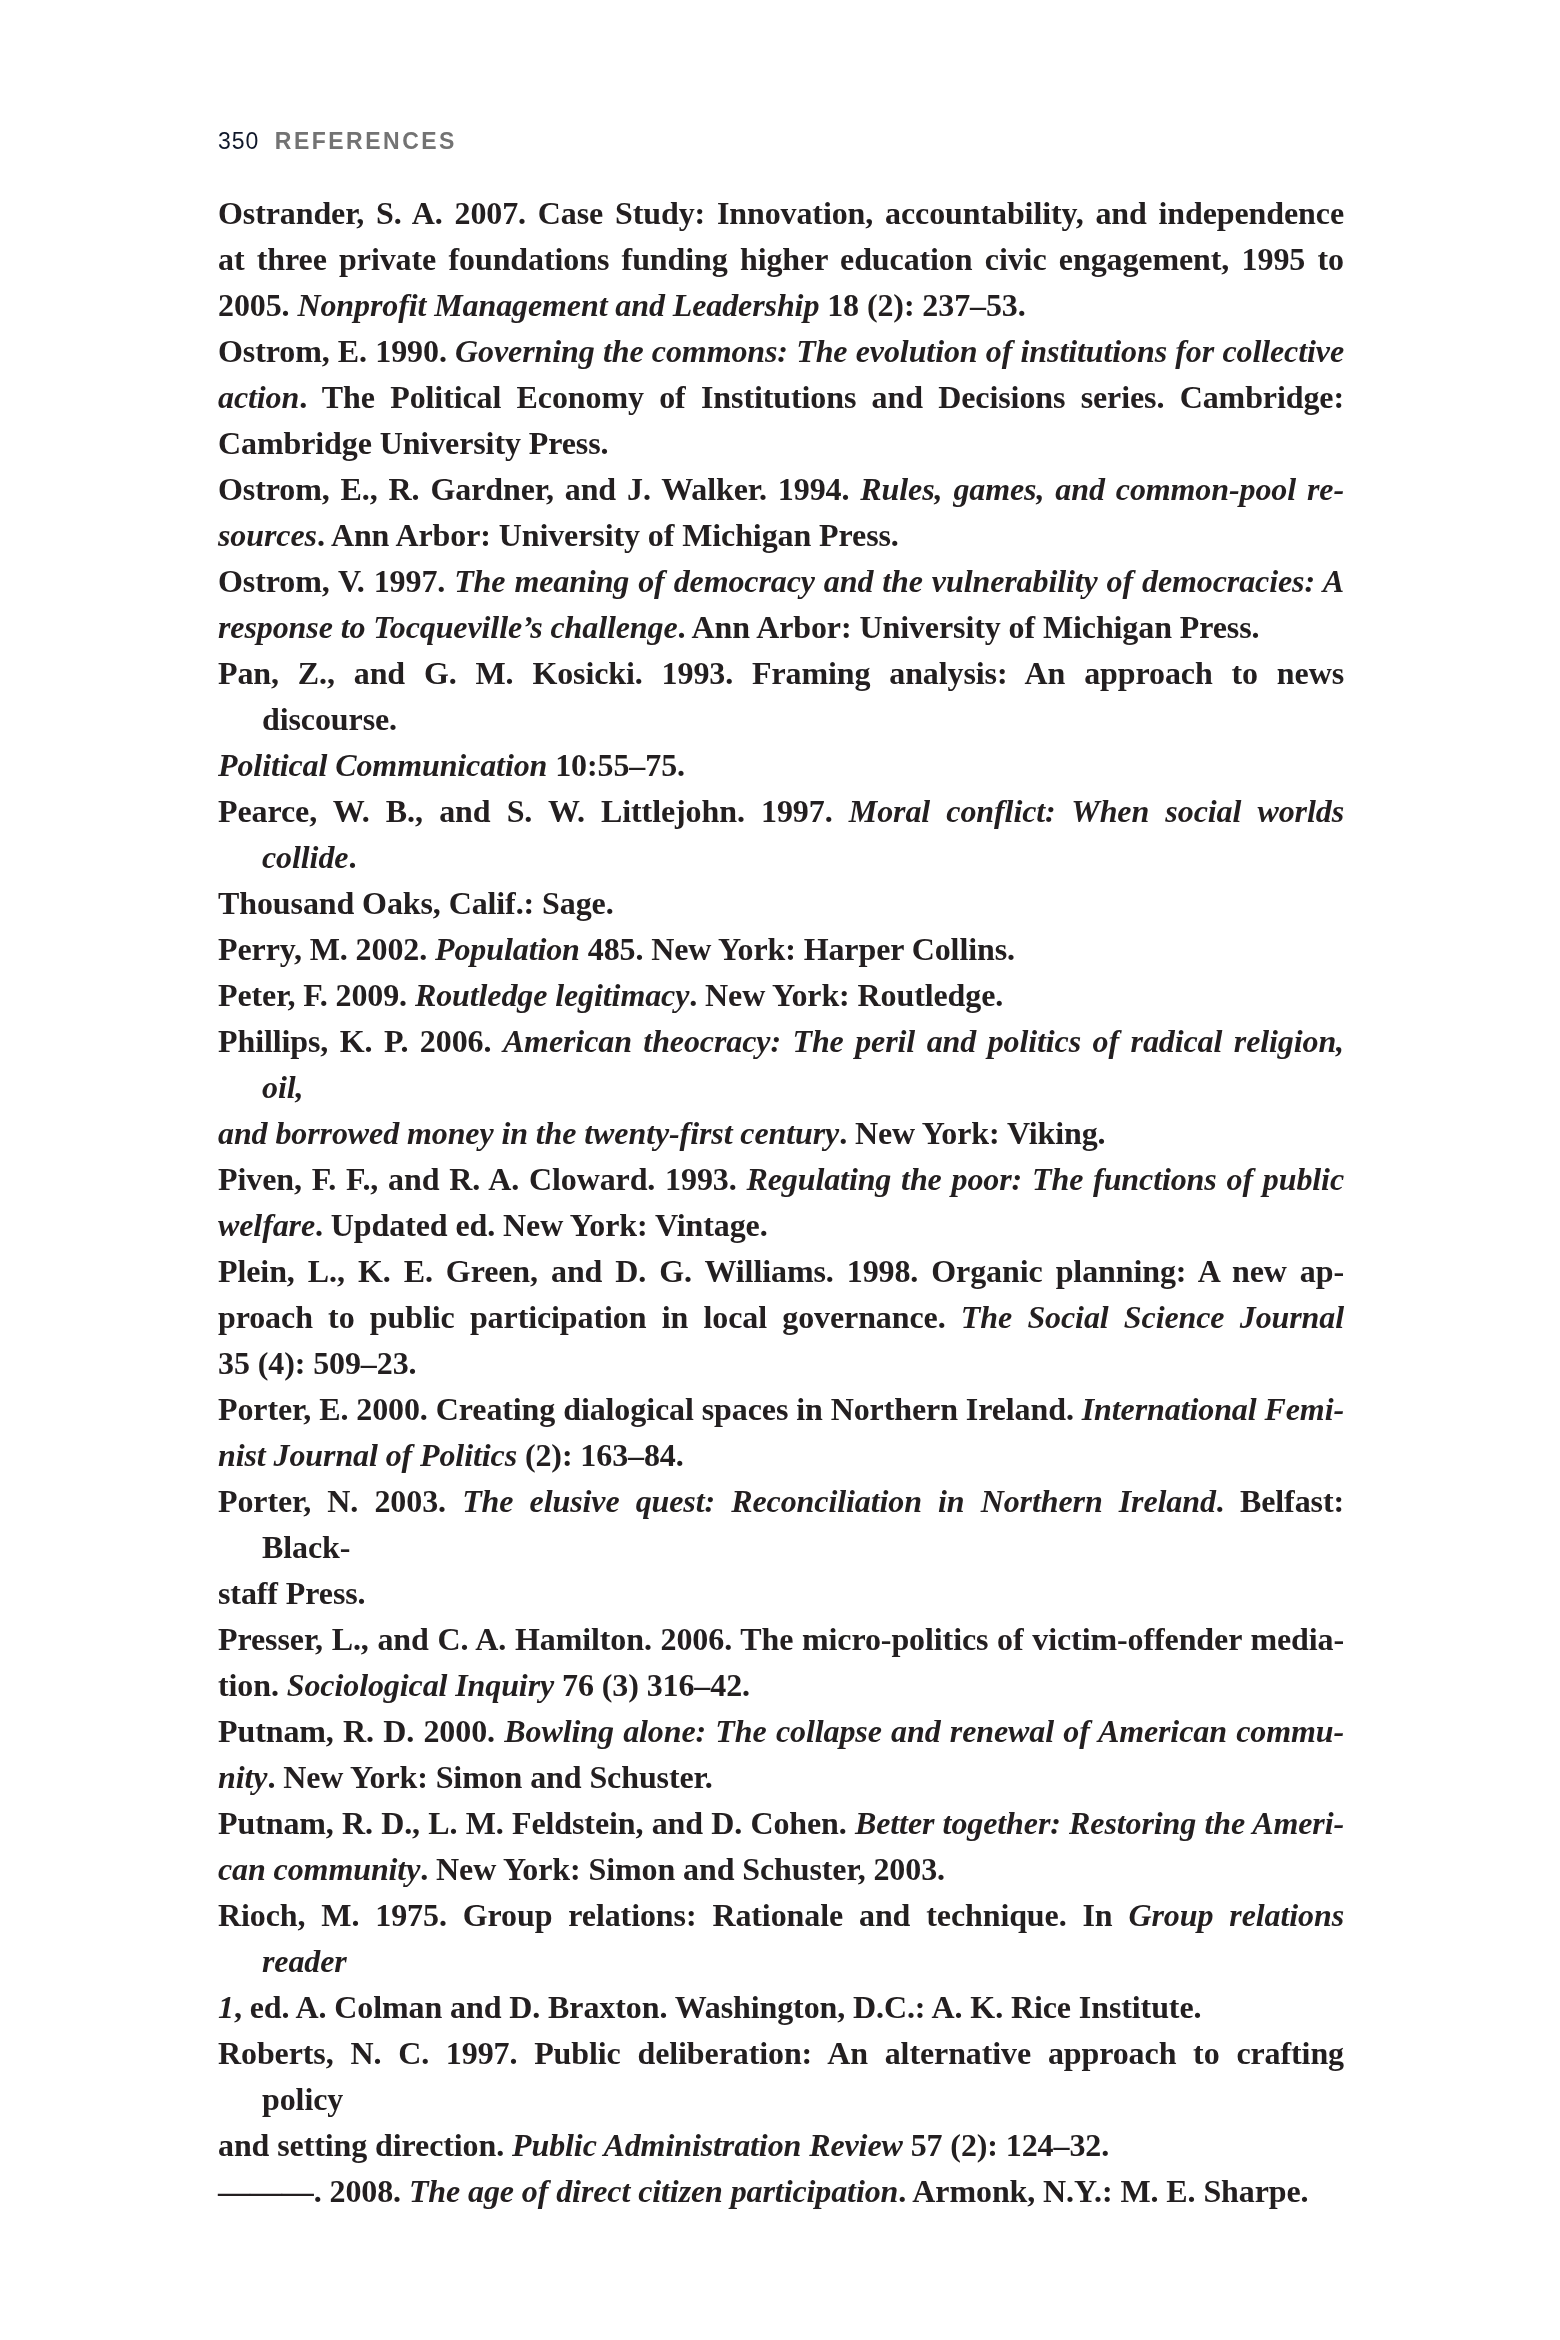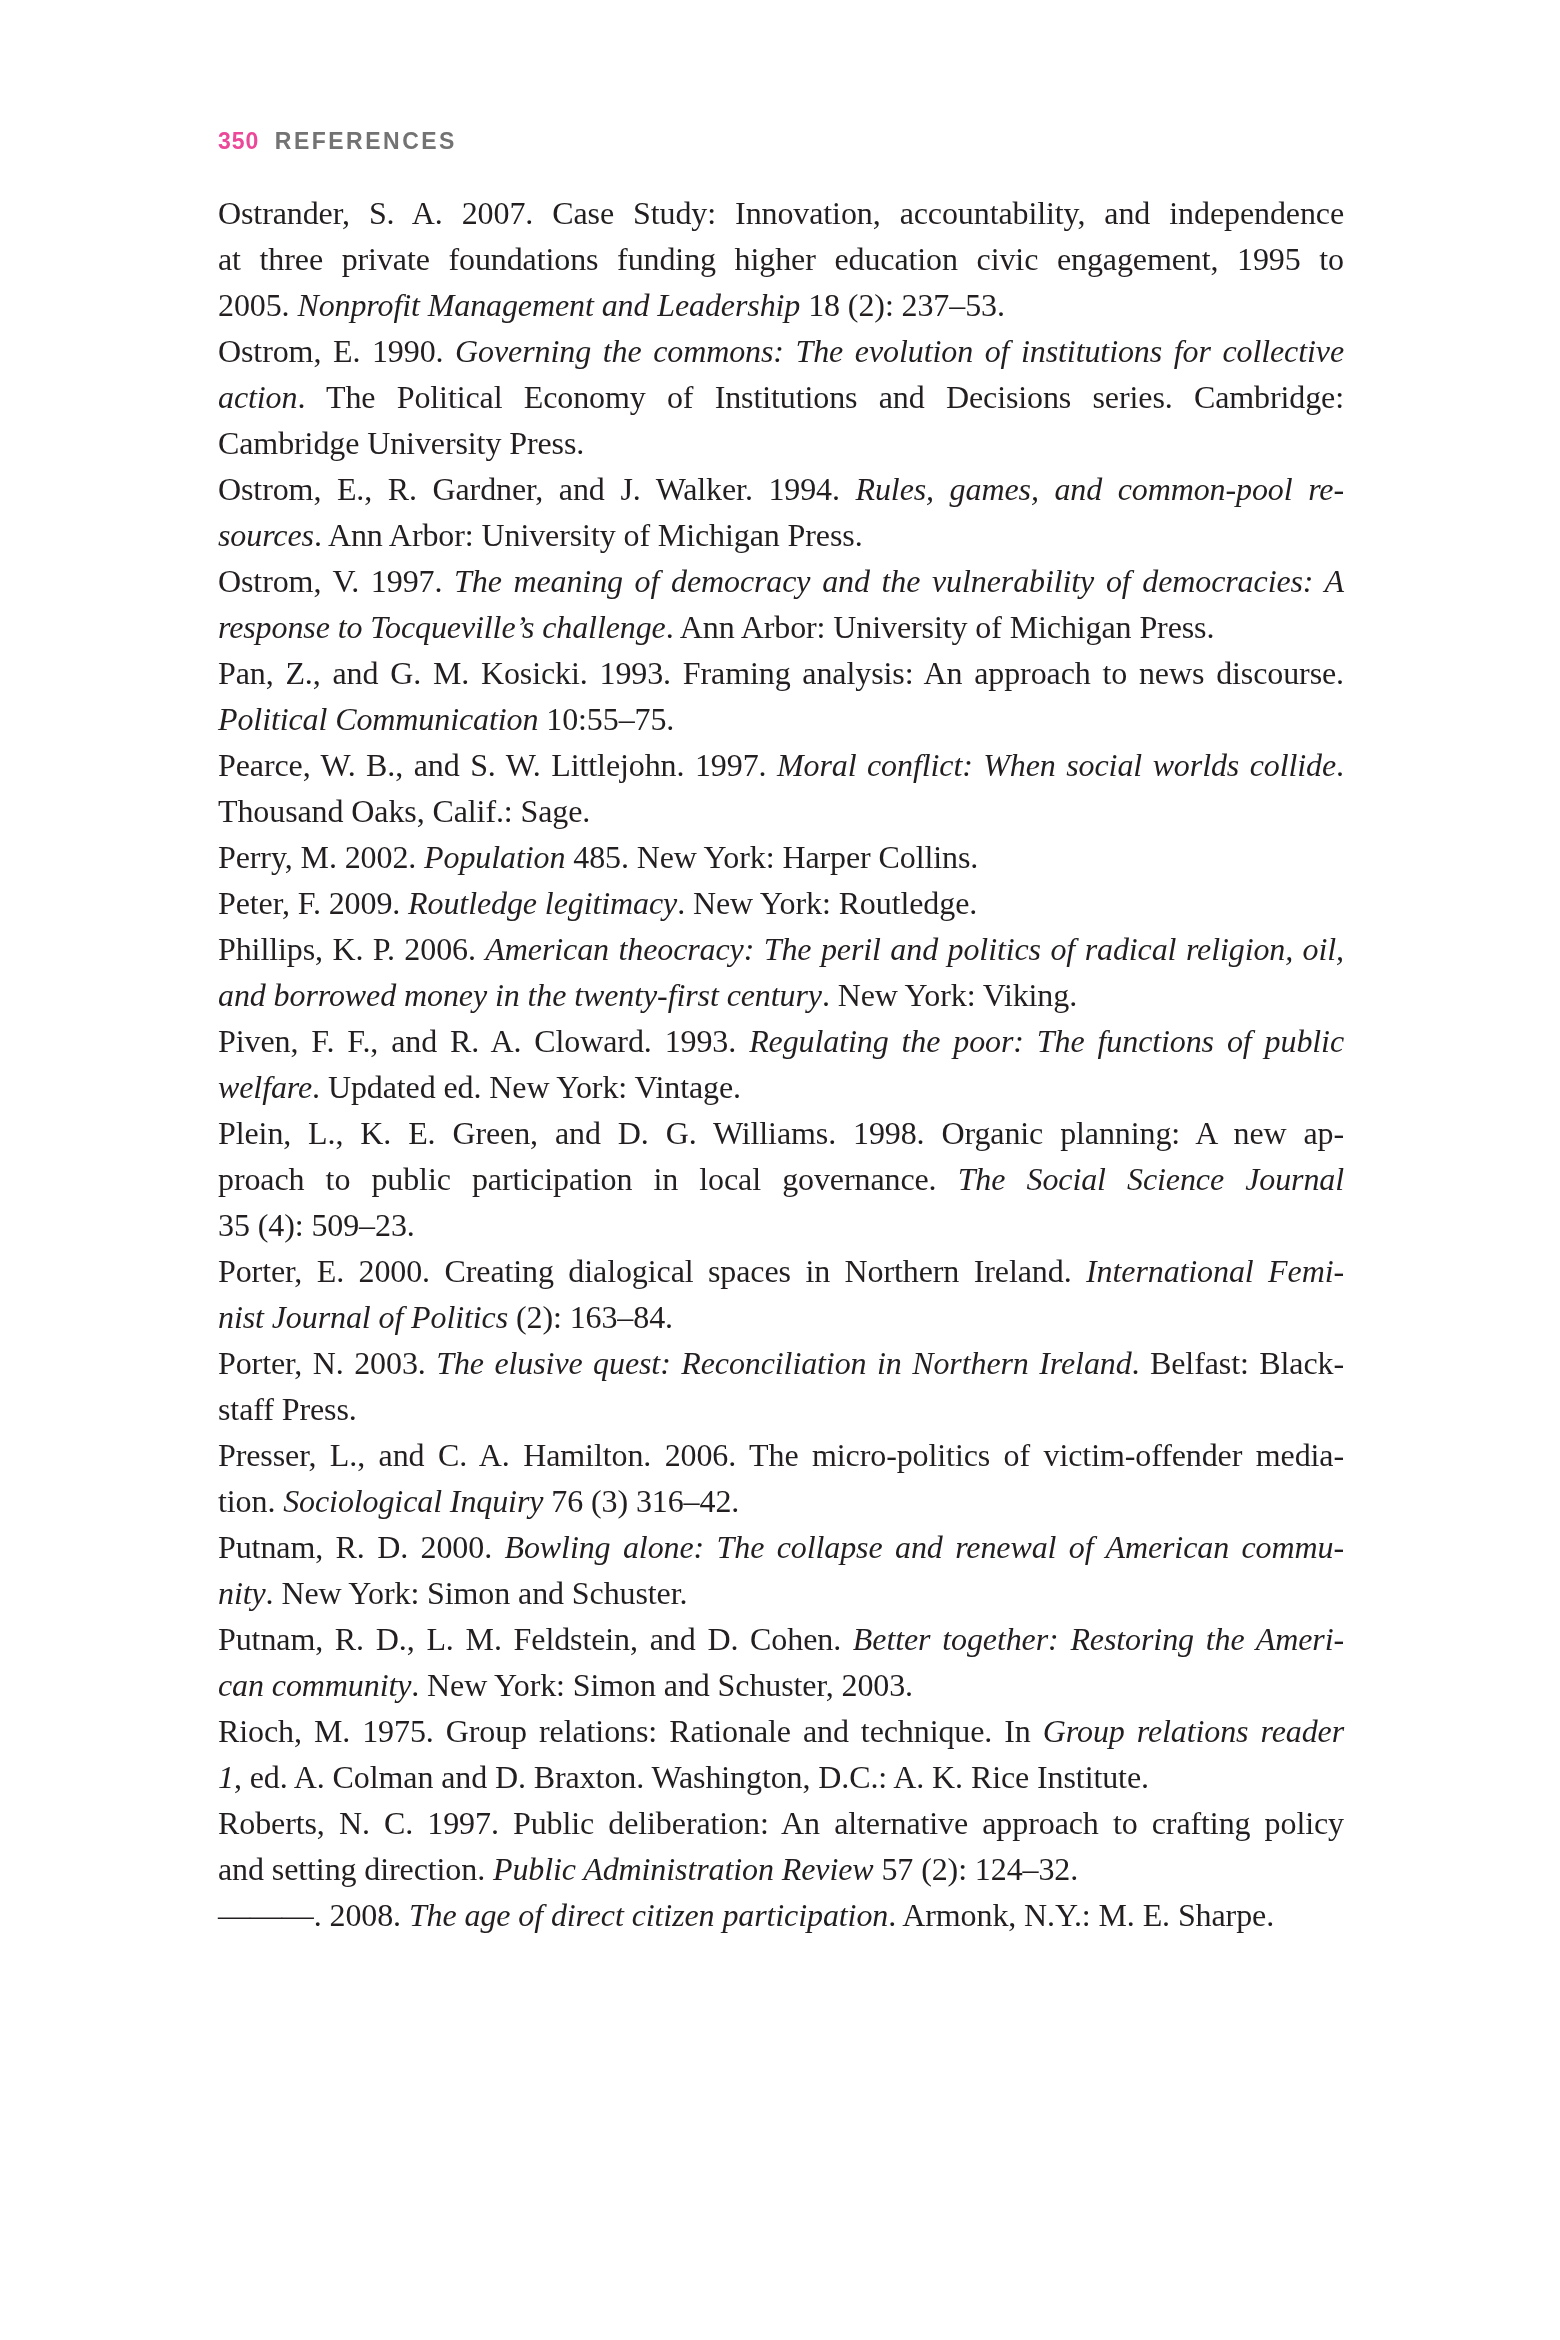"350" .running-head .folio { color: #ec4899 -> #0f172a; font-weight: bold -> normal }
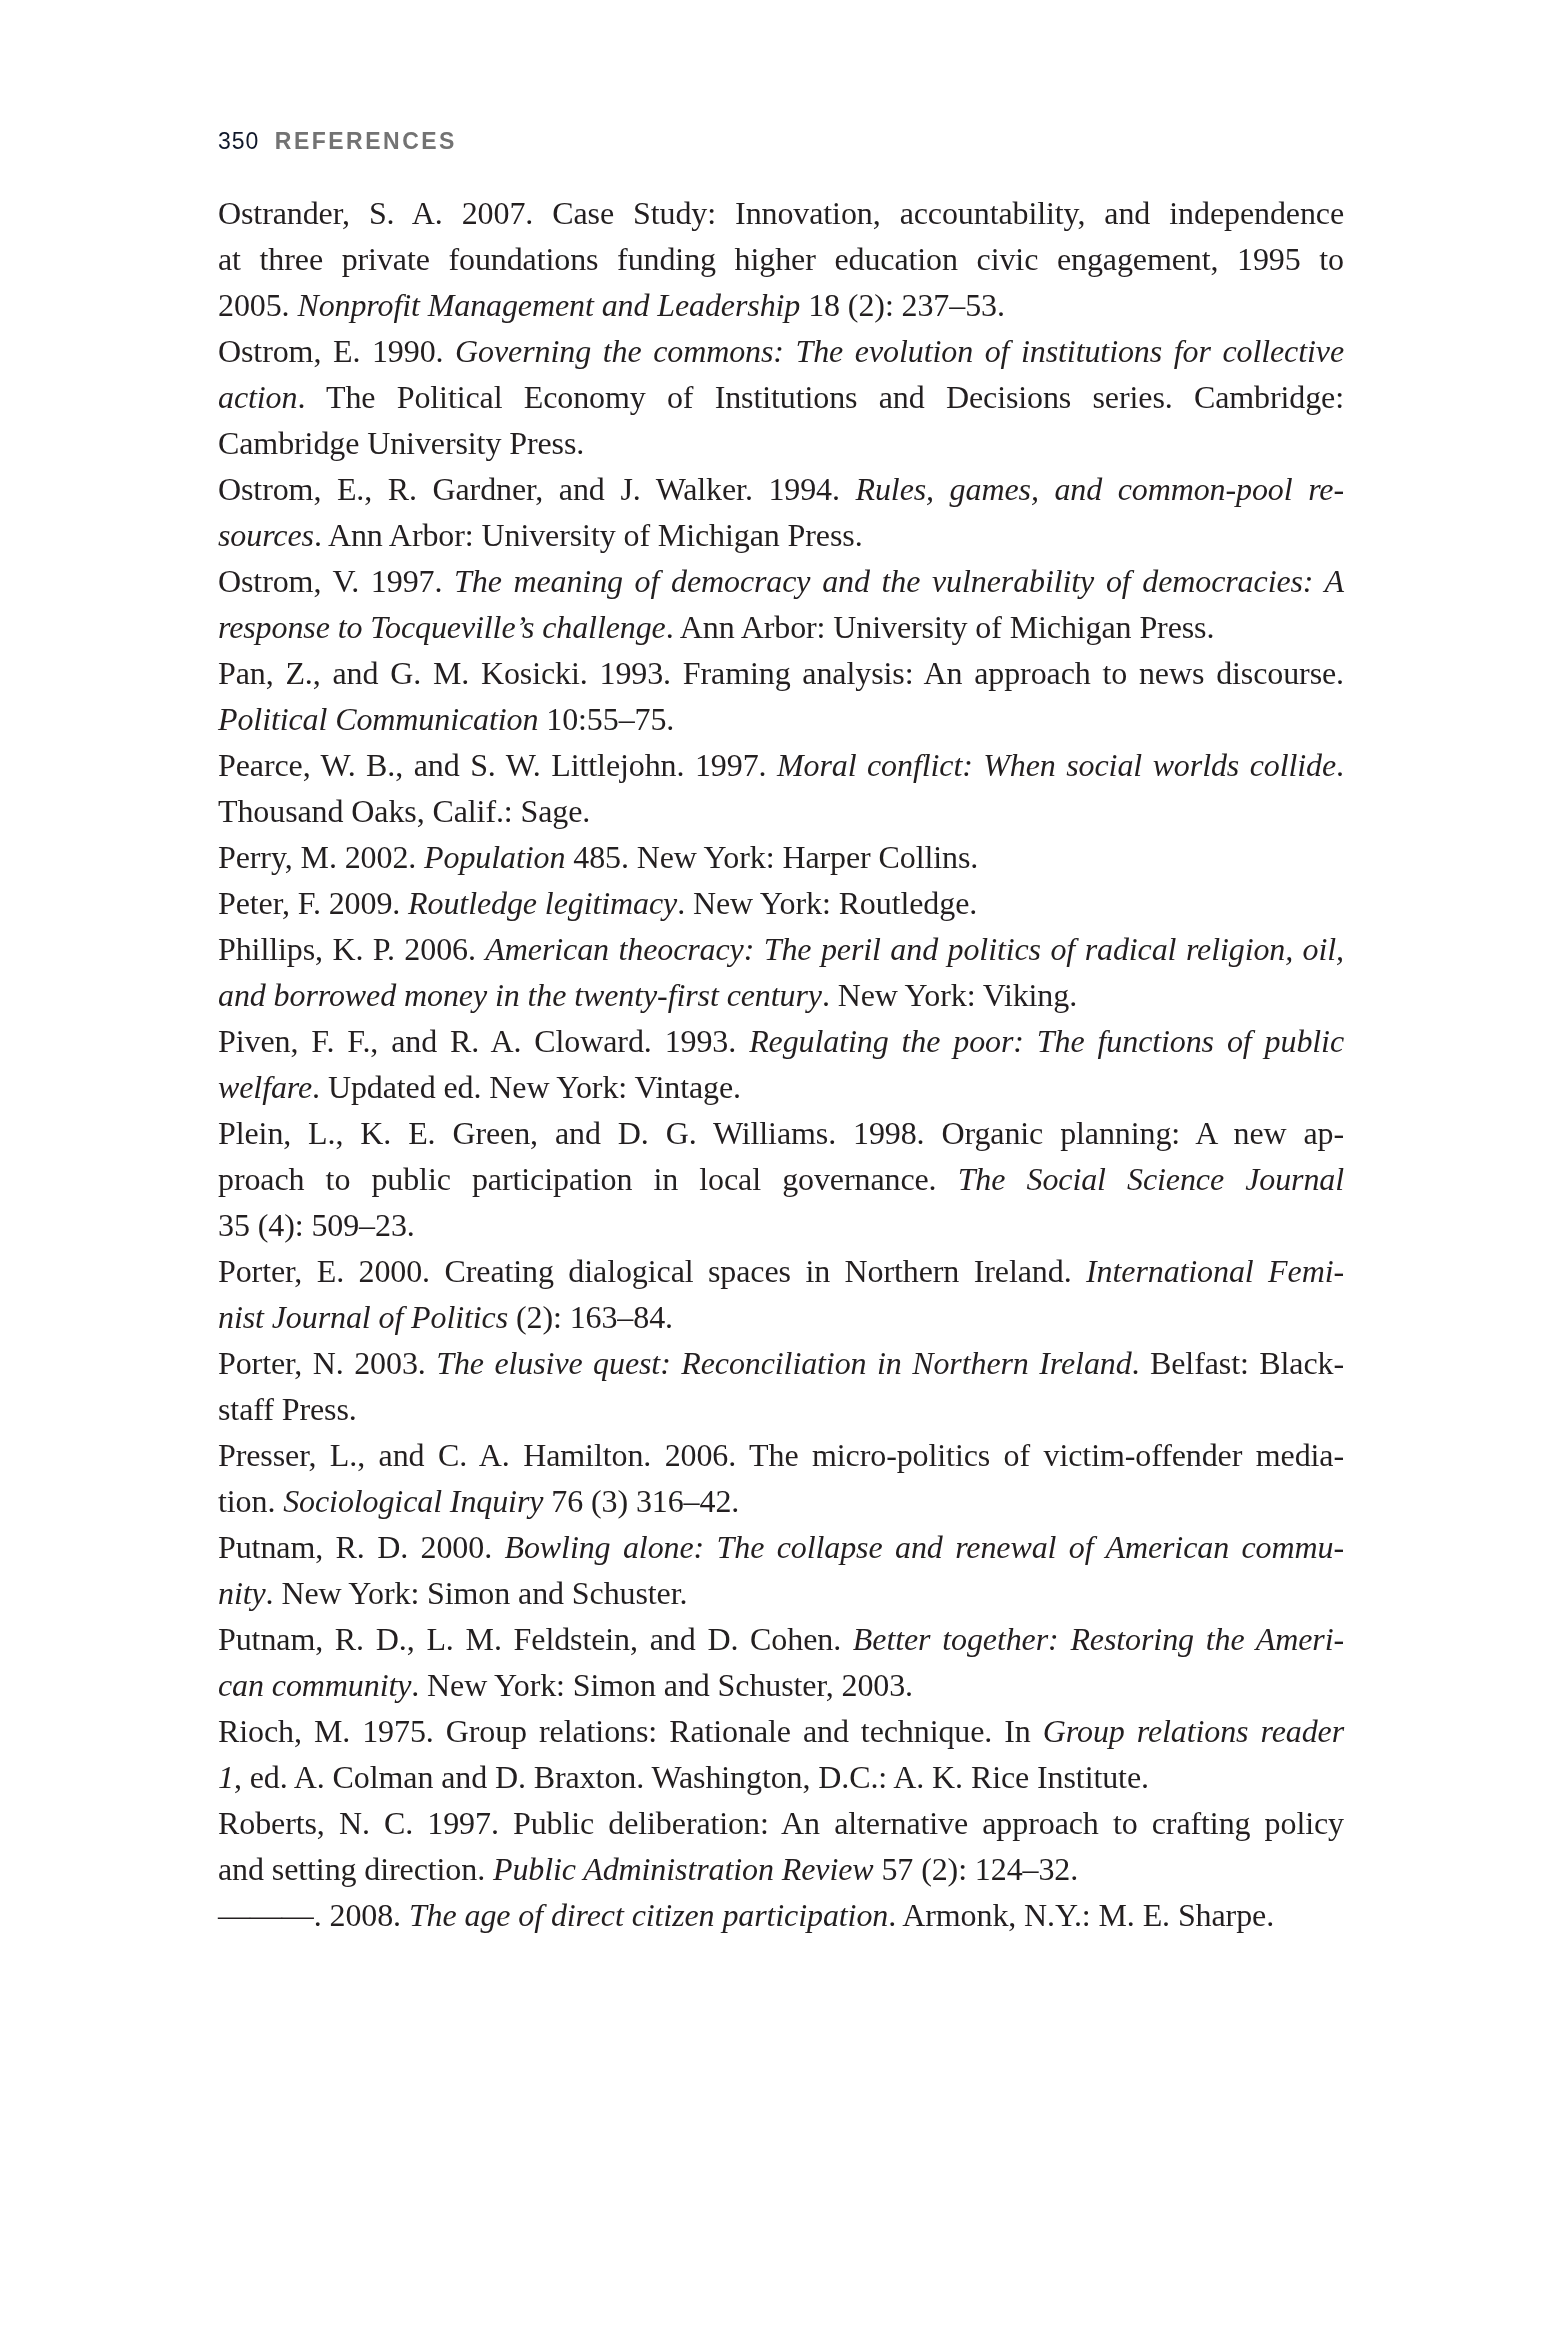"Ostrander, S. A. 2007. Case" .line { font-weight: none -> bold }
